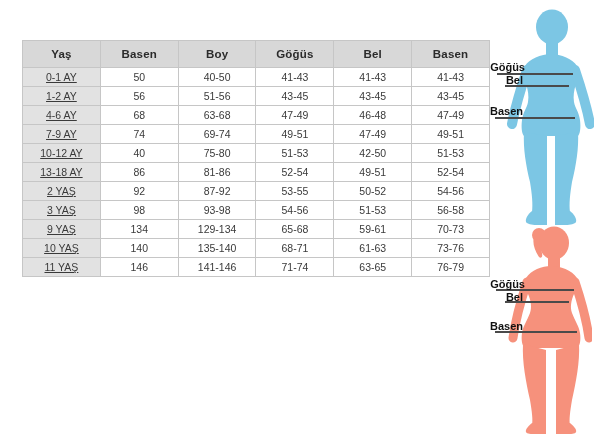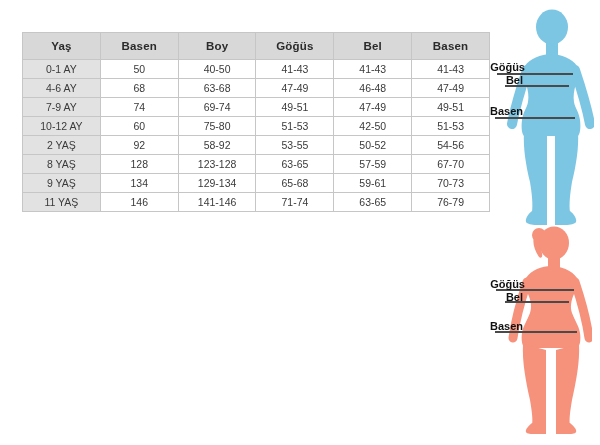"Yaş" table.size-table { top: 32px -> 40px }
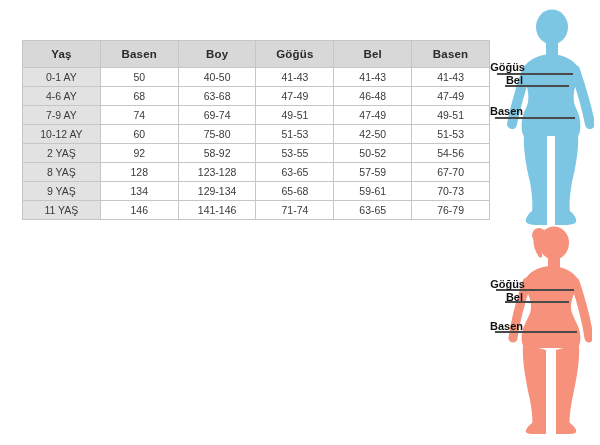"0-1 AY" table.size-table td:first-child { text-decoration: none -> underline }
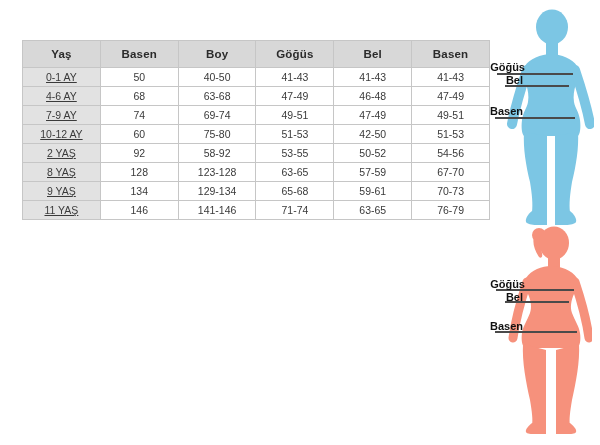"1-2 AY" tr { html: none -> <tr> <td>1-2 AY</td> <td>56</td> <td>51-56</td> <td>43-45</td> <td>43-45</td> <td>43-45</td> </tr> }
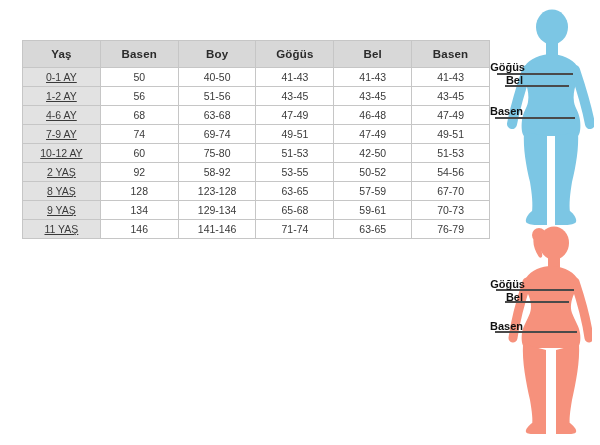"60" td { text: 60 -> 40 }
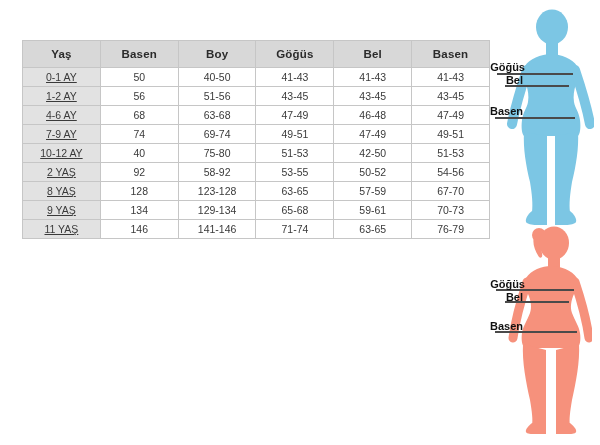"13-18 AY" tr { html: none -> <tr> <td>13-18 AY</td> <td>86</td> <td>81-86</td> <td>52-54</td> <td>49-51</td> <td>52-54</td> </tr> }
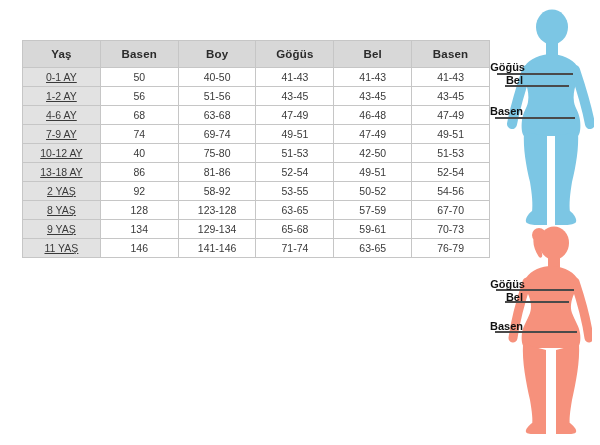"58-92" td { text: 58-92 -> 87-92 }
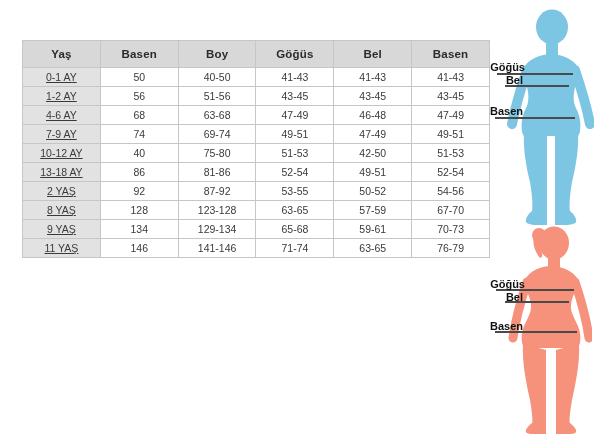"3 YAŞ" tr { html: none -> <tr> <td>3 YAŞ</td> <td>98</td> <td>93-98</td> <td>54-56</td> <td>51-53</td> <td>56-58</td> </tr> }
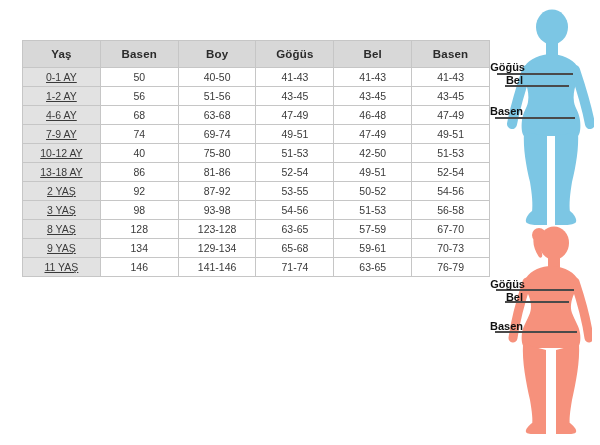"8 YAŞ" tr { html: <tr> <td>8 YAŞ</td> <td>128</td> <td>123-128</td> <td>63-65</td> <td>57-59</td> <td>67-70</td> </tr> -> none }
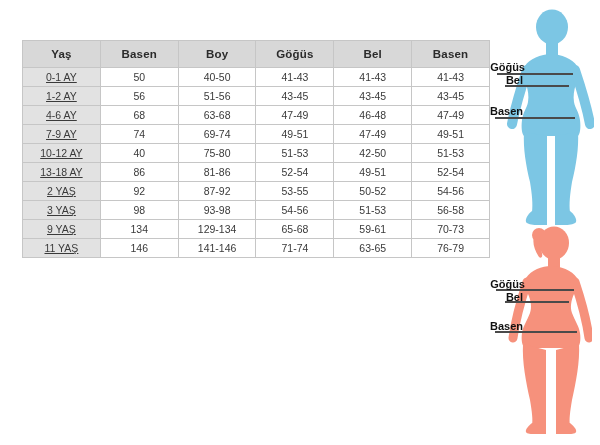"10 YAŞ" tr { html: none -> <tr> <td>10 YAŞ</td> <td>140</td> <td>135-140</td> <td>68-71</td> <td>61-63</td> <td>73-76</td> </tr> }
